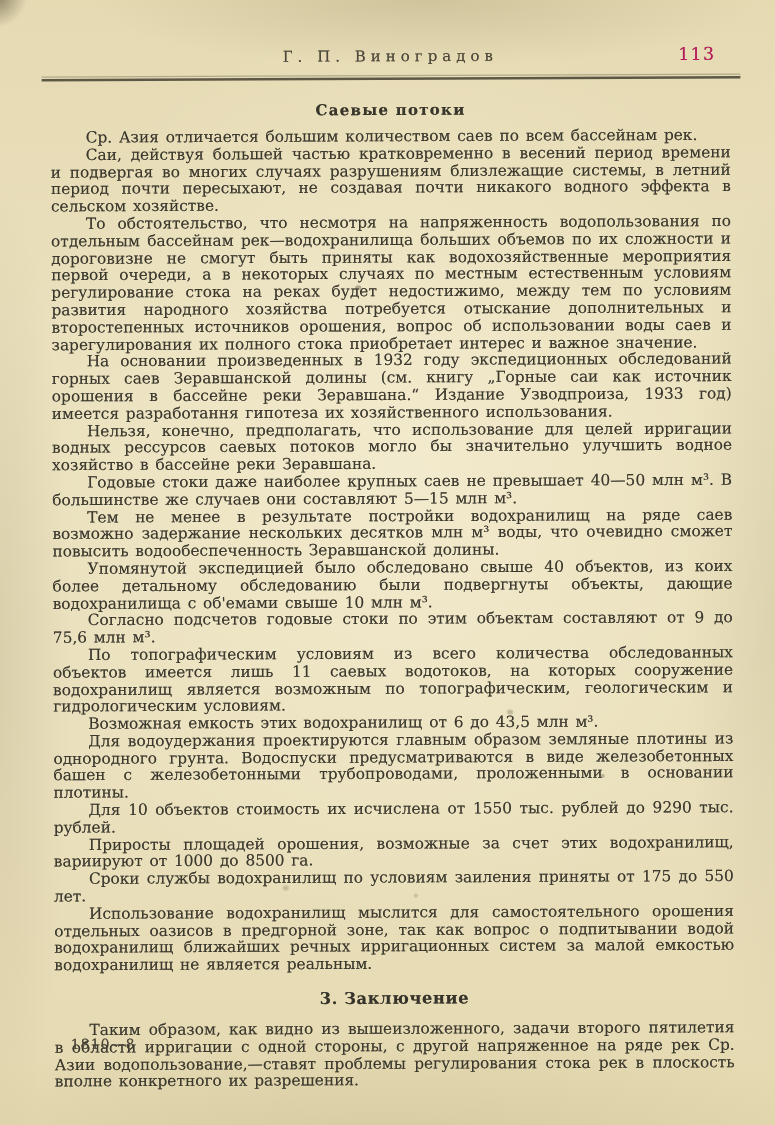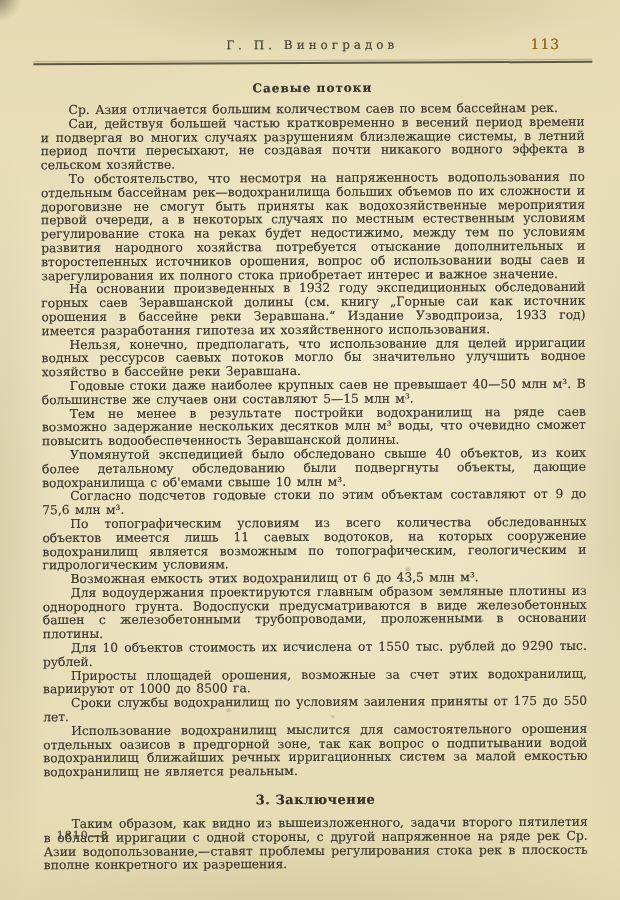"113" .page-number { color: #a16207 -> #be185d; right: 24px -> 12px }
